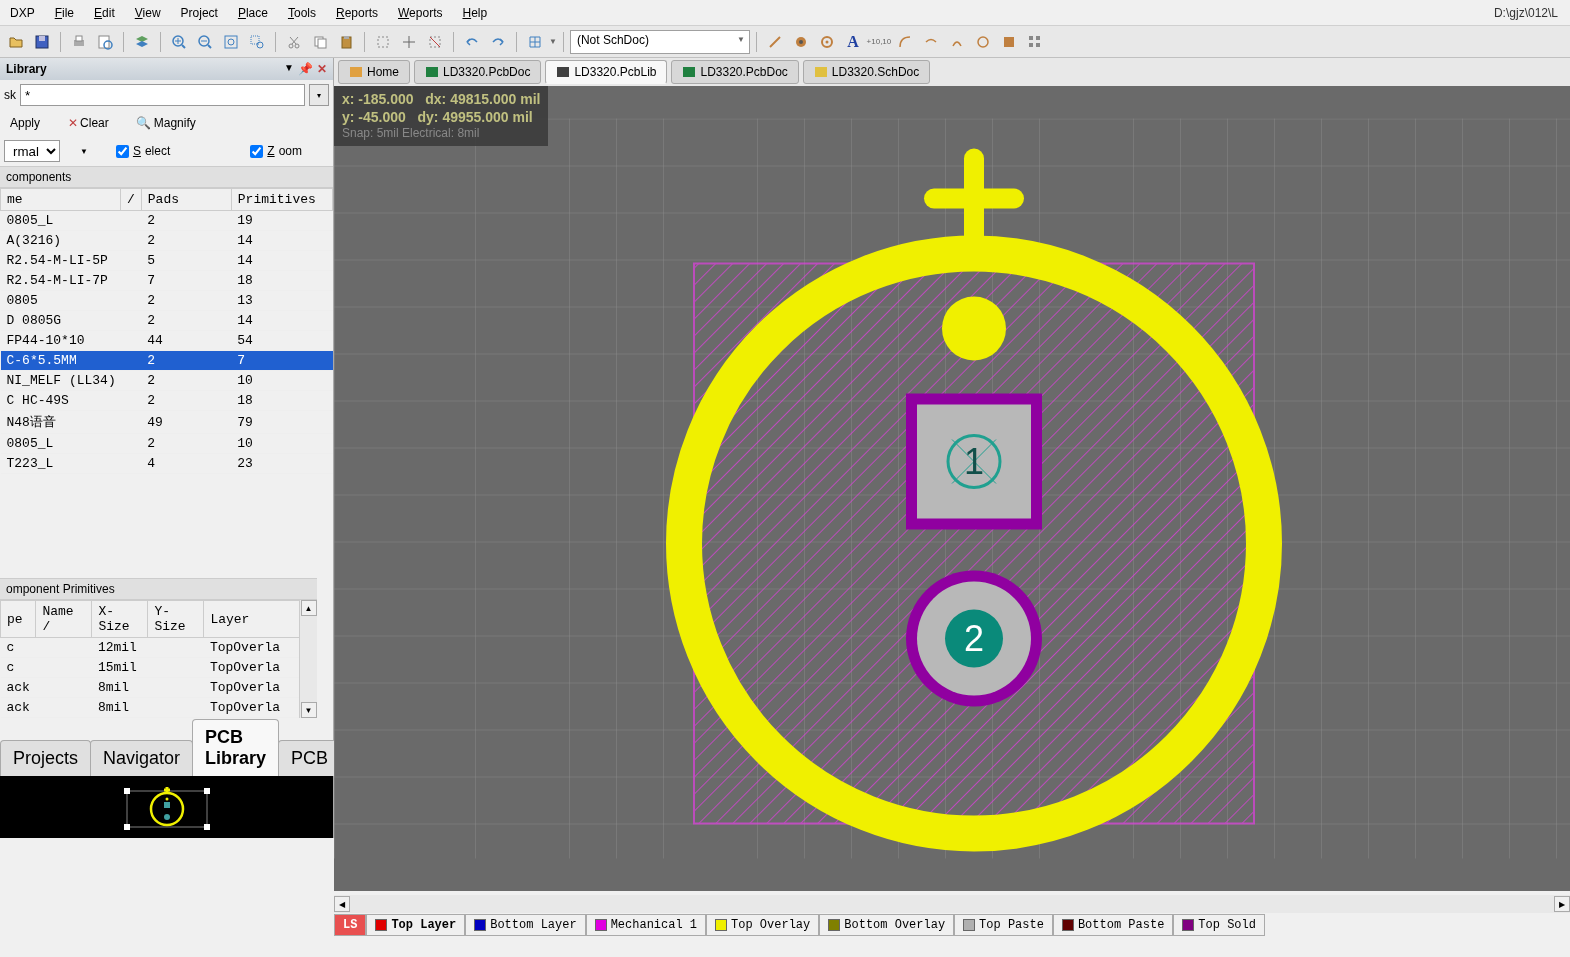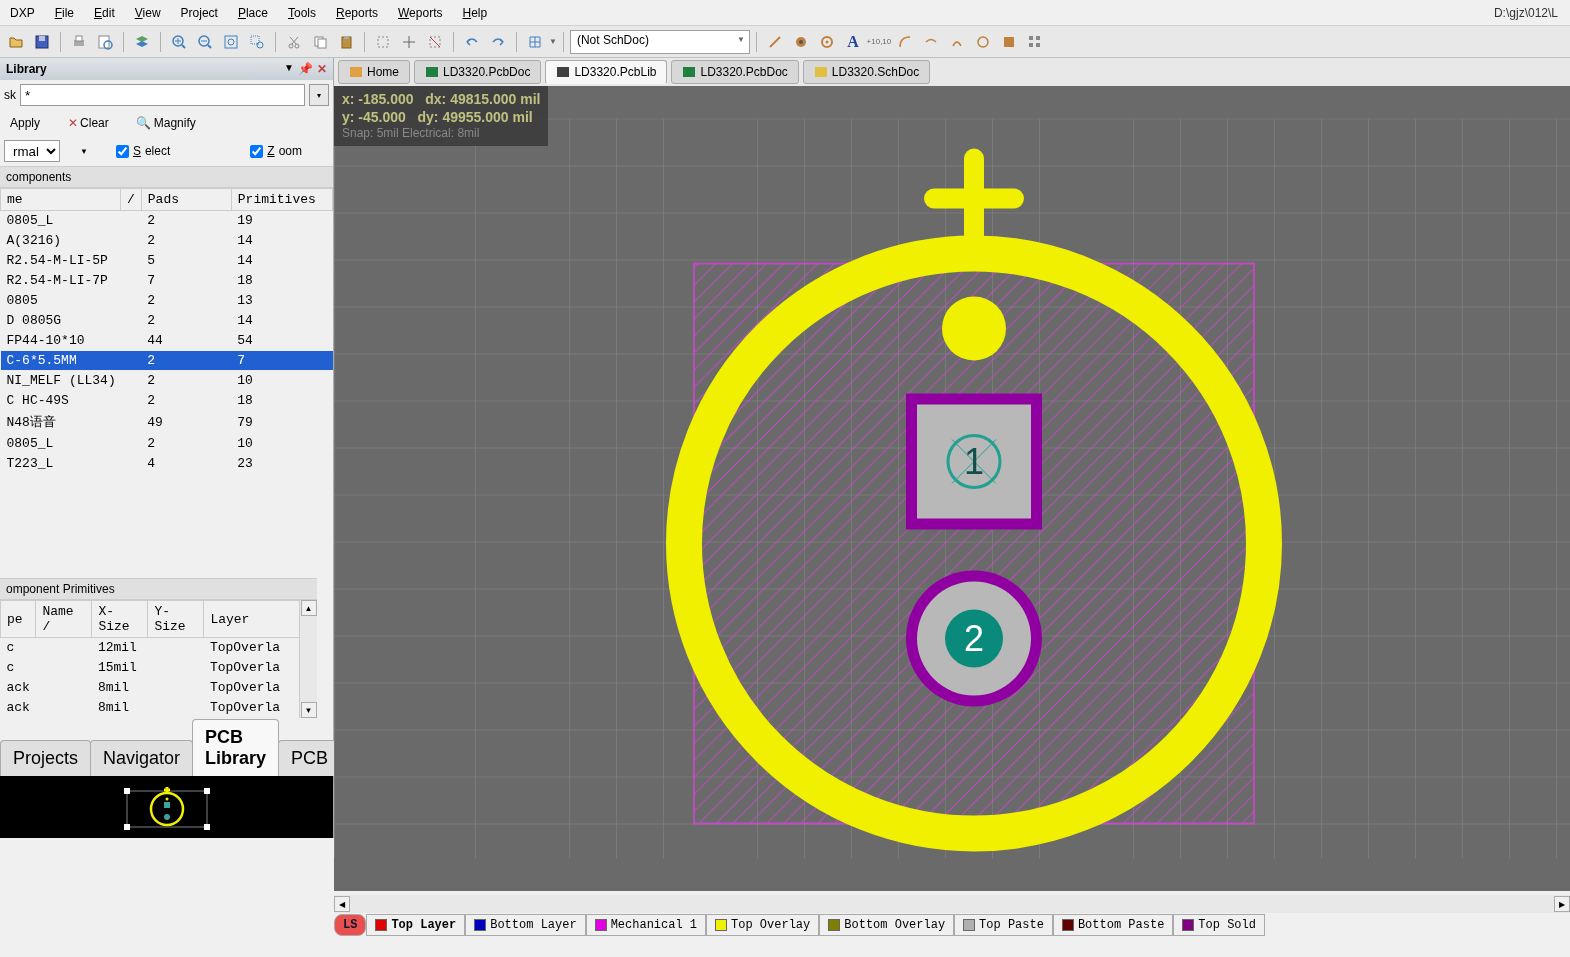"LS" .layer-tab.ls { border-radius: 8px -> none; color: #0f172a -> #ffffff }
